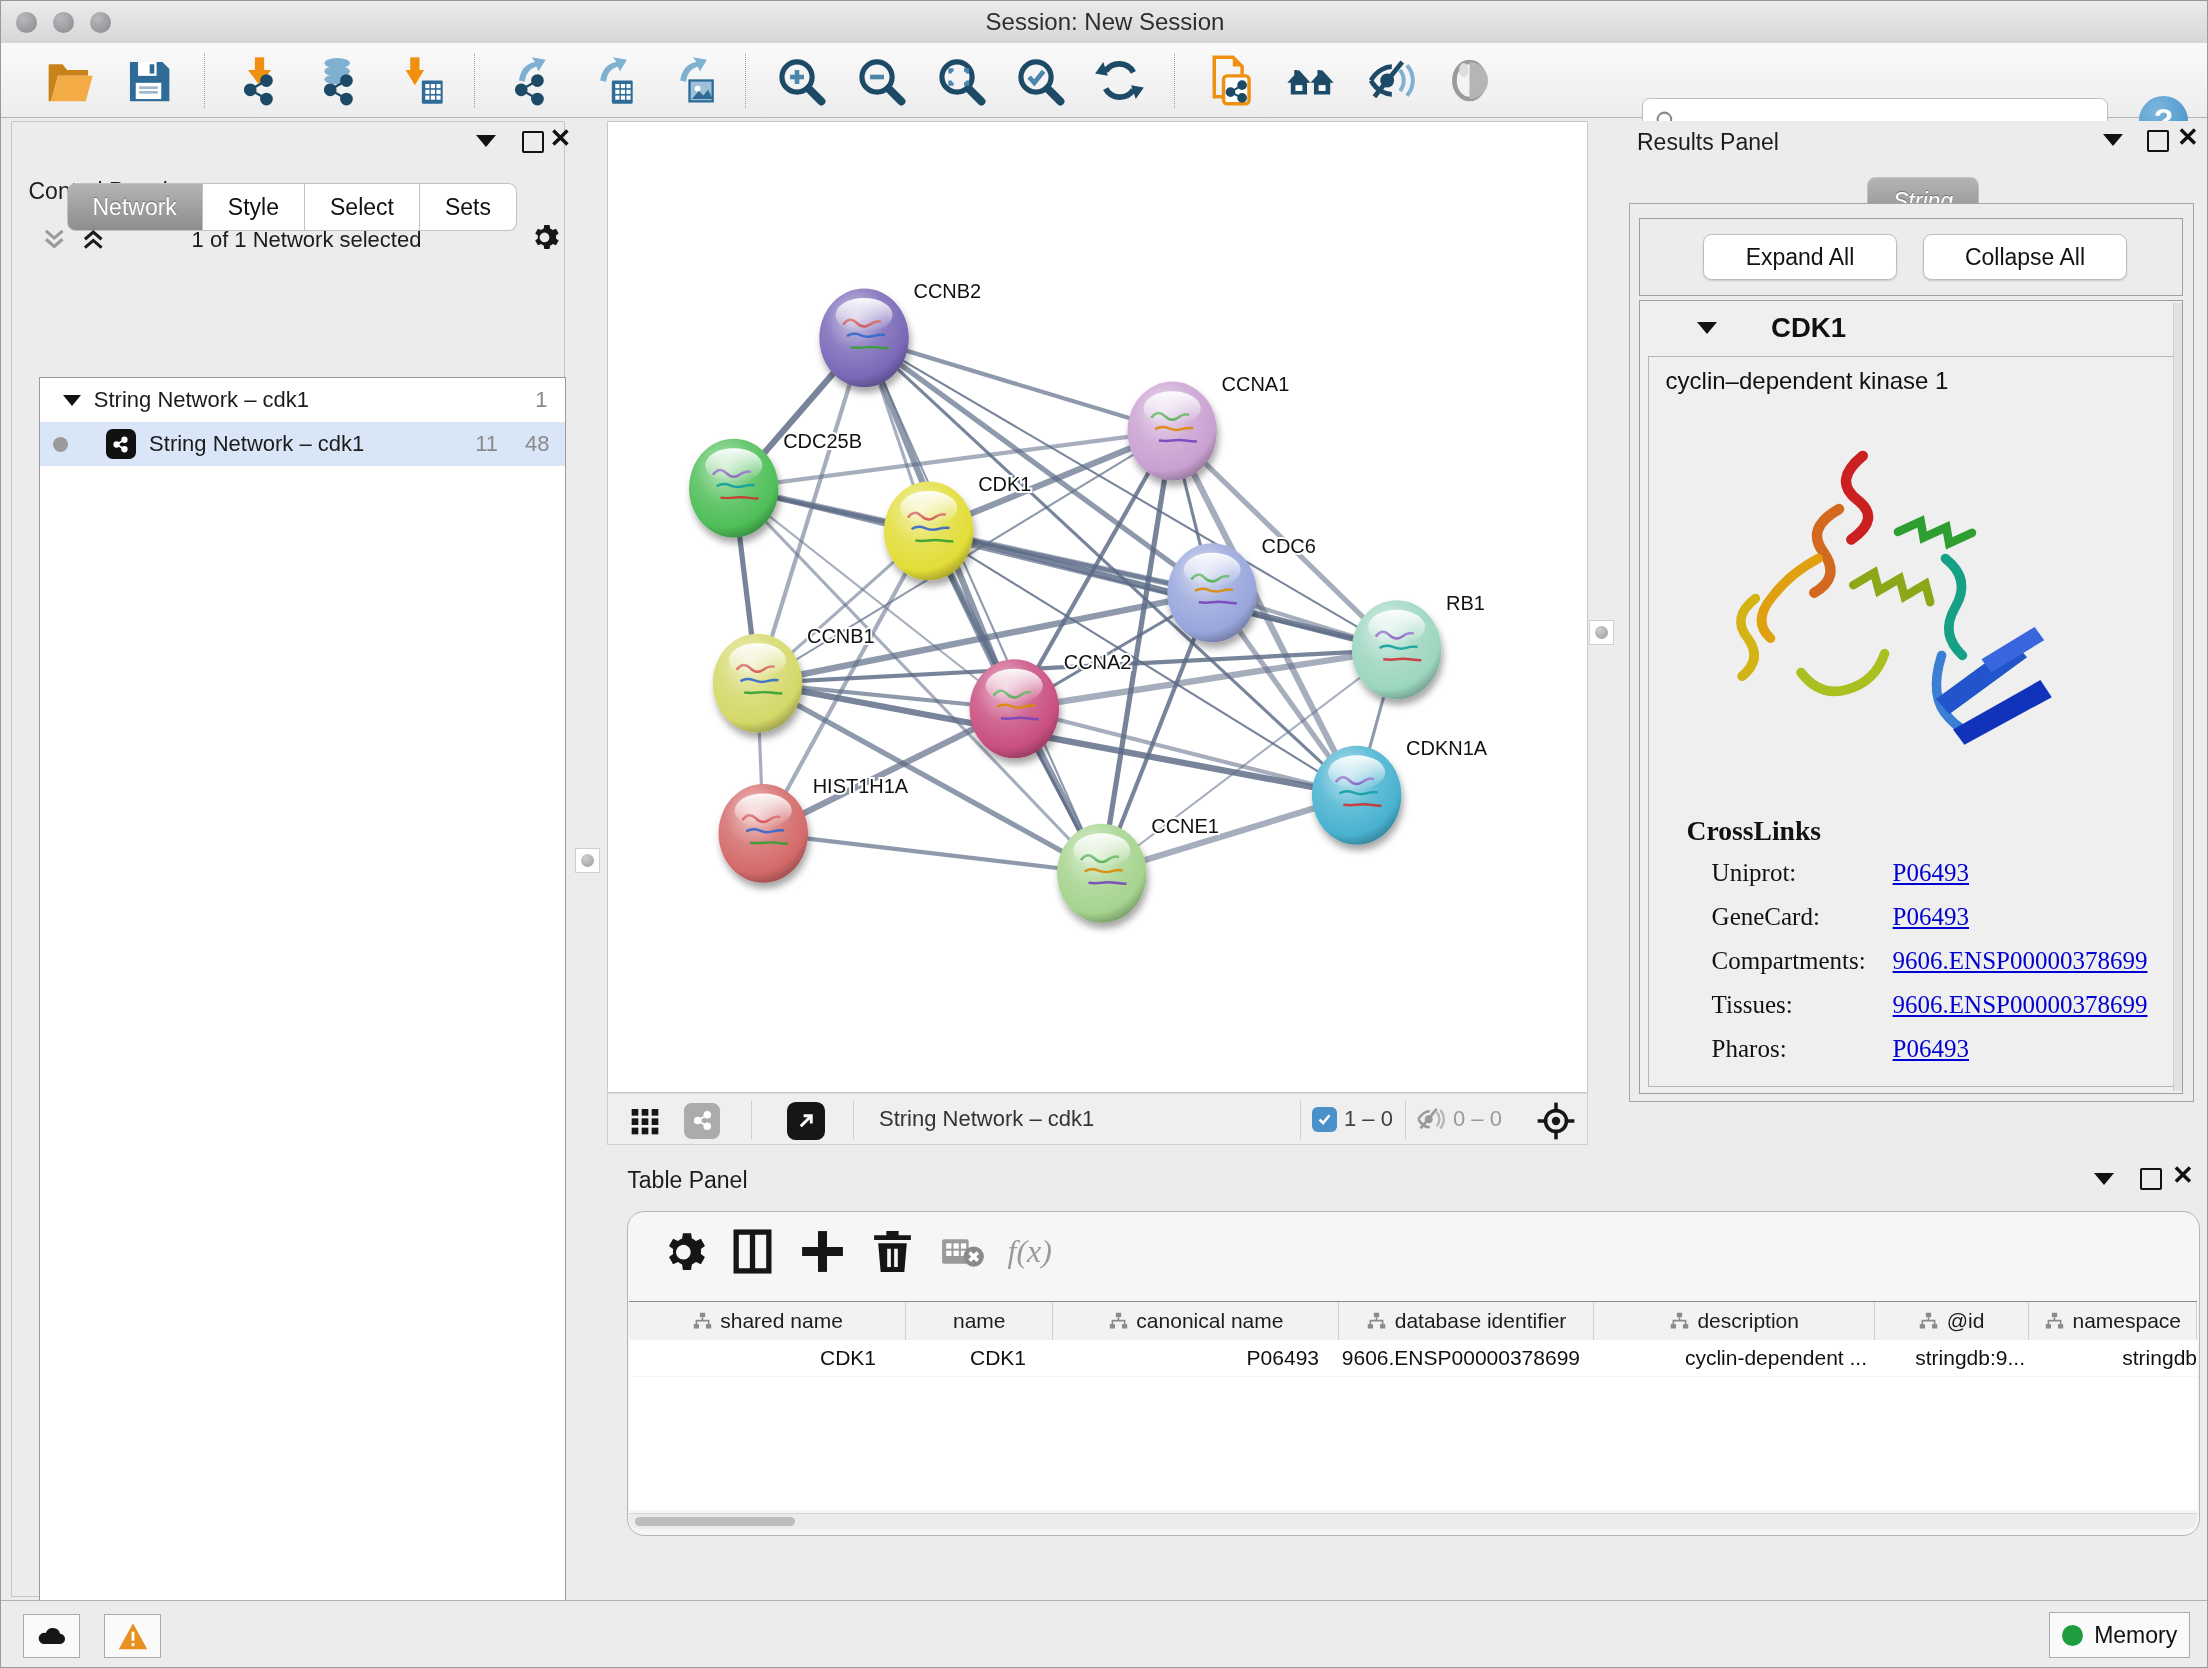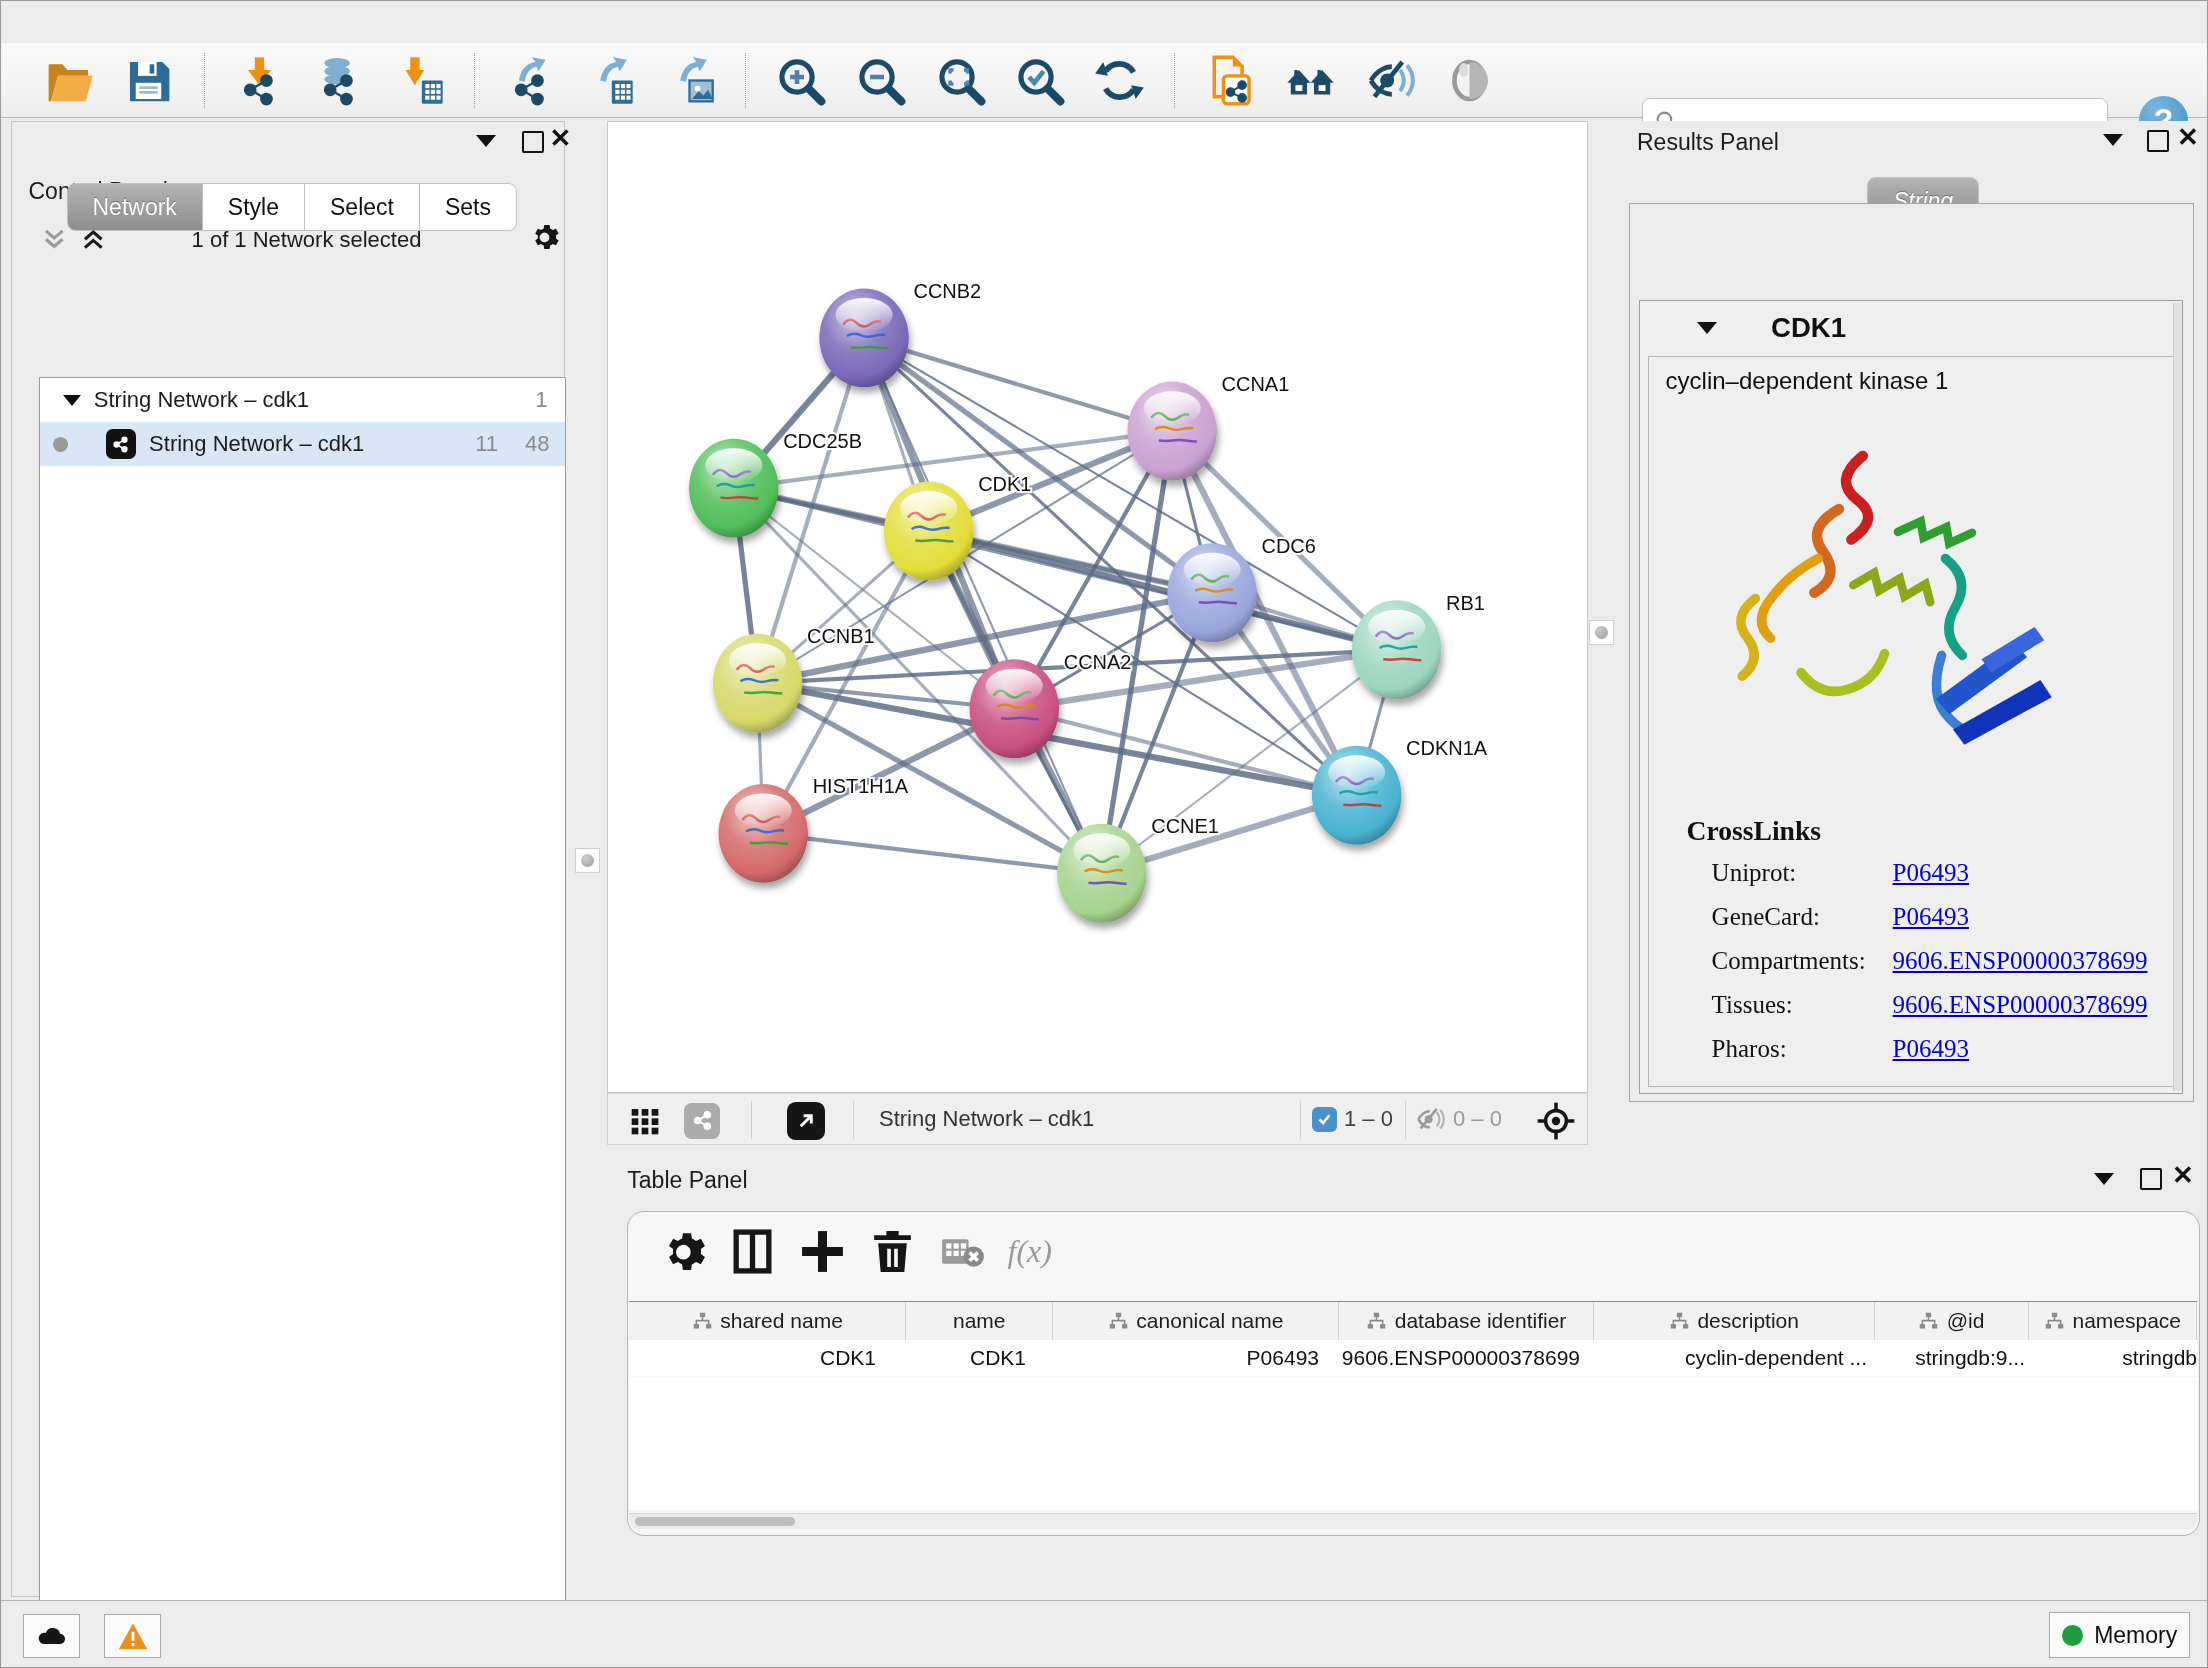"Session: New Session" div.abs { html: none -> <div> <div></div> <div></div> <div></div> <div>Session: New Session</div> </div> }
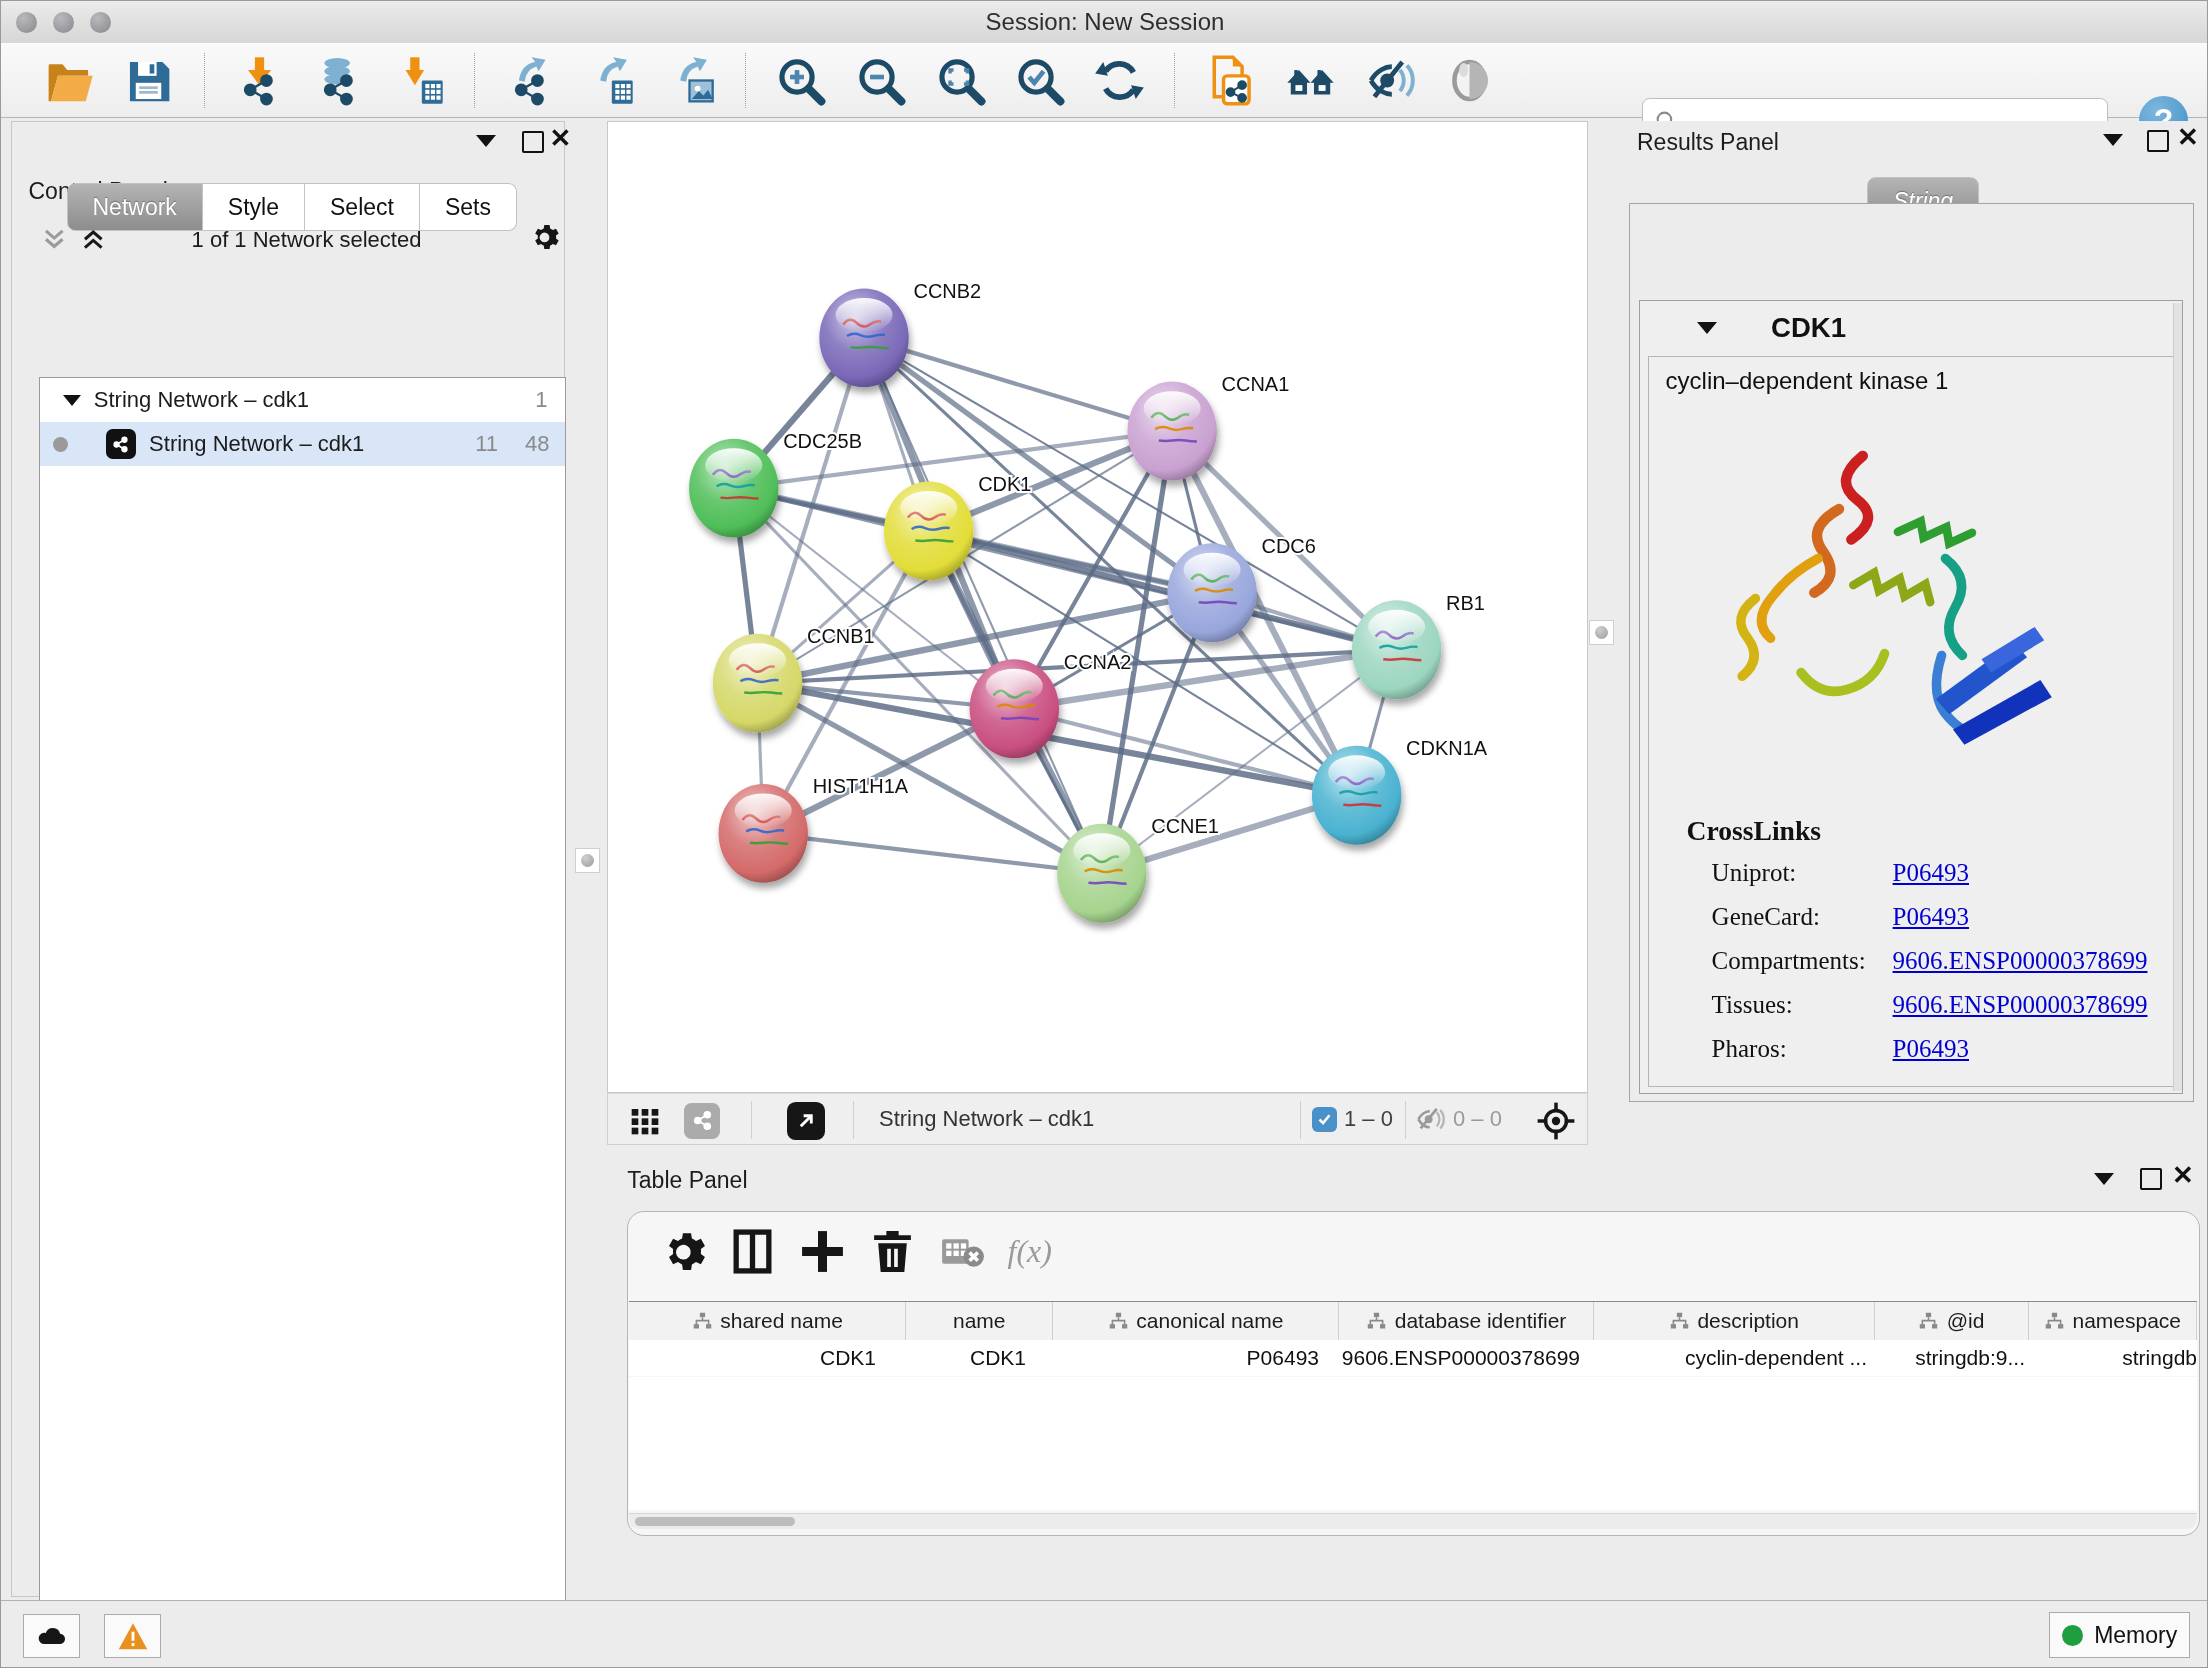"Expand All" div.abs { html: none -> <div> <div>Expand All</div> <div>Collapse All</div> </div> }
